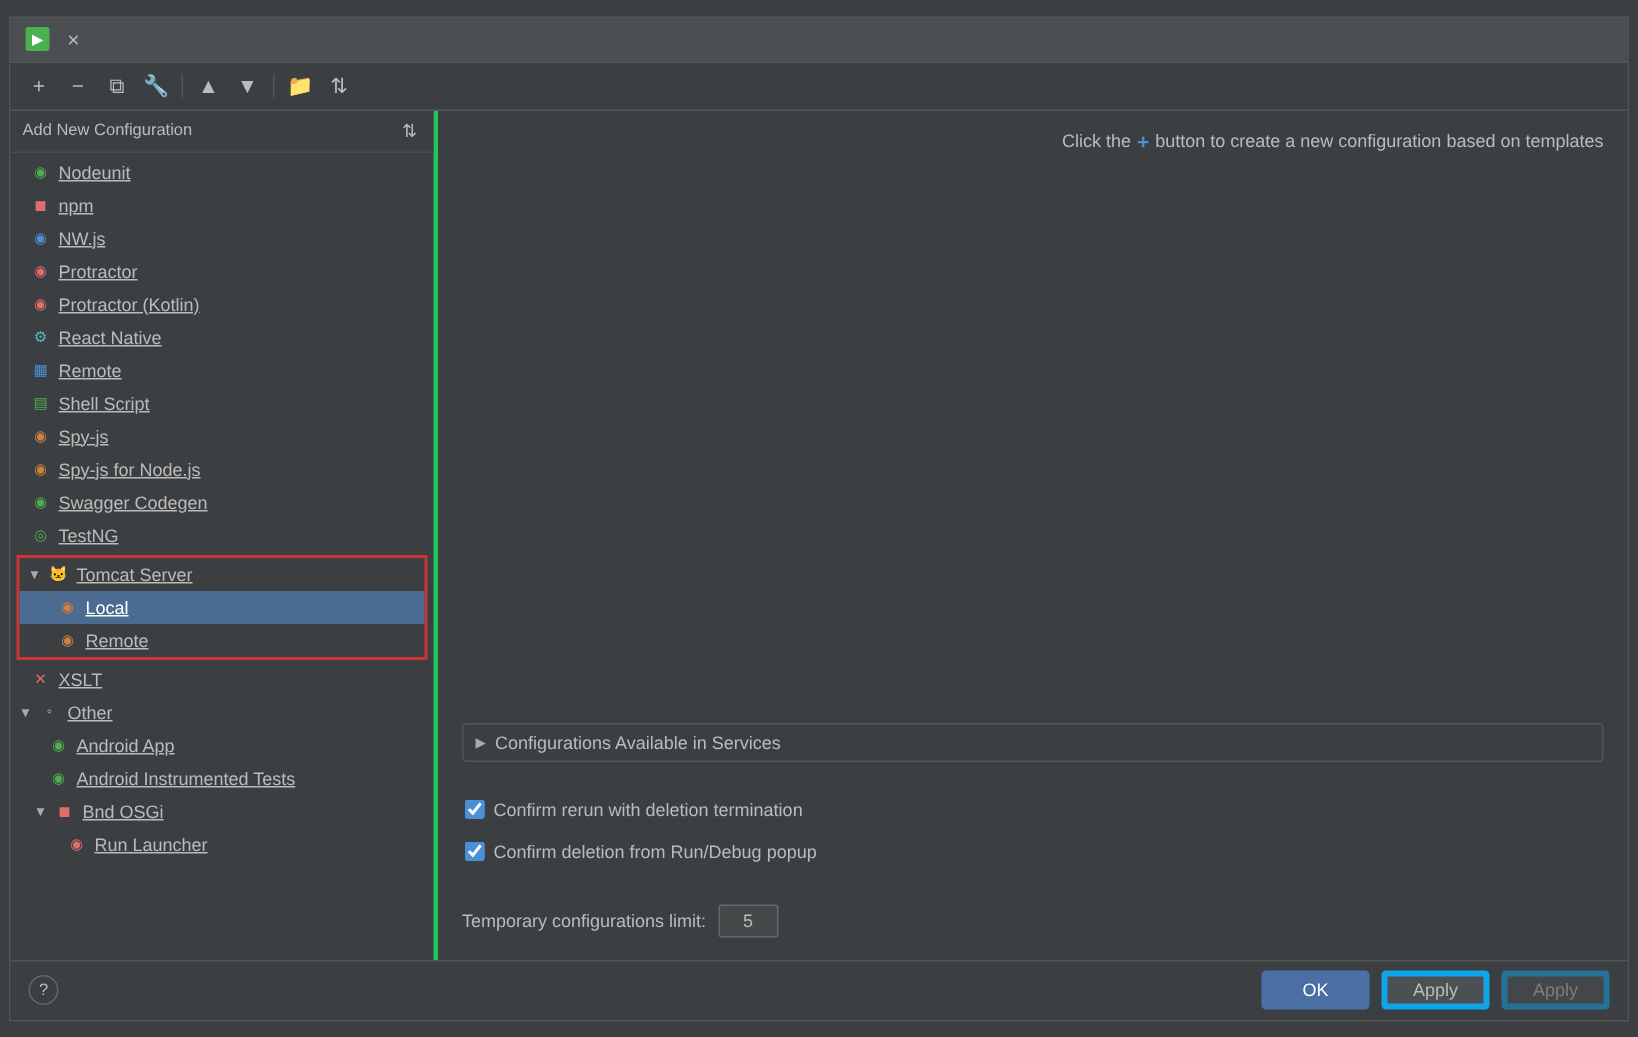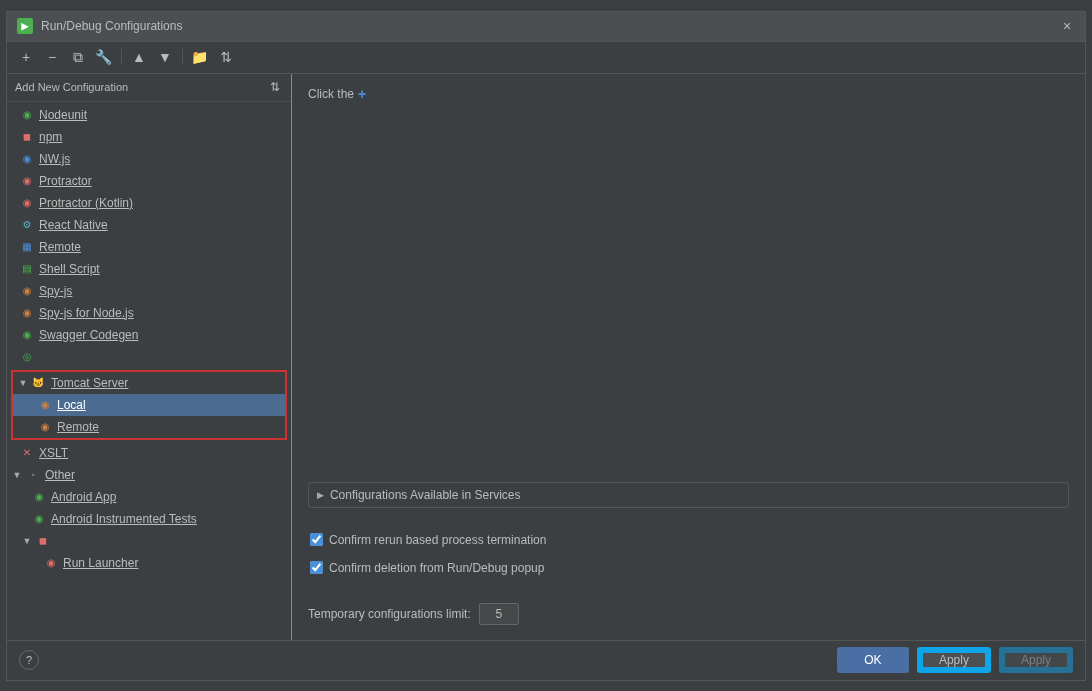"Run/Debug Configurations" span.title-bar-text { html: <span>Run/Debug Configurations</span> -> none }
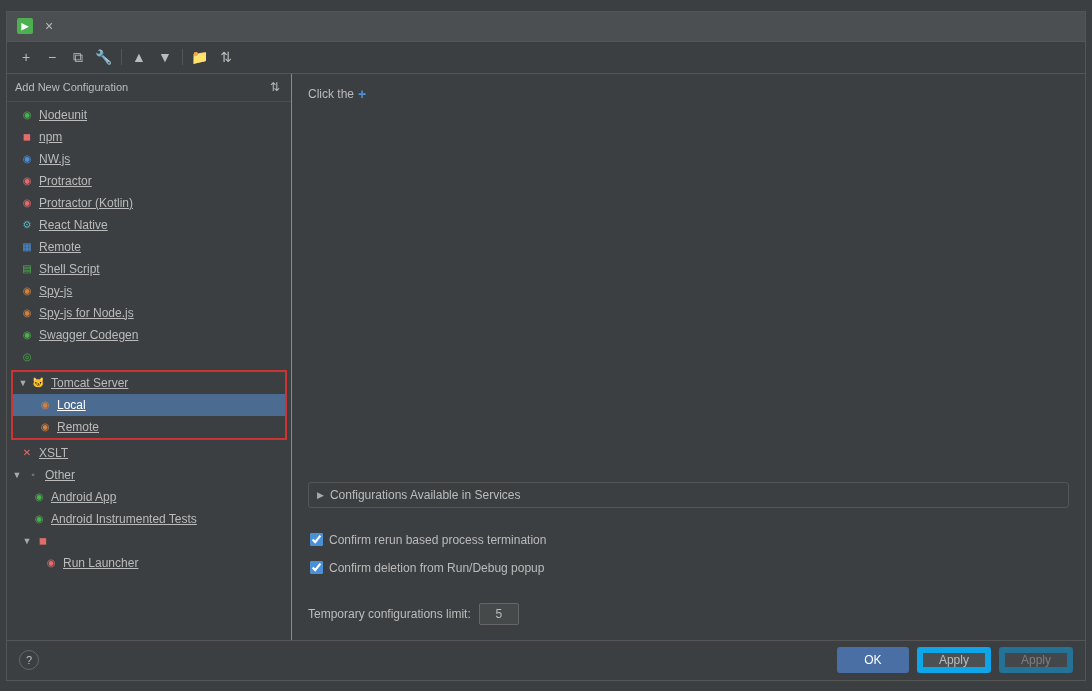"Add New Configuration" .left-panel { border-right: 1px solid #22c55e -> 3px solid #22c55e }
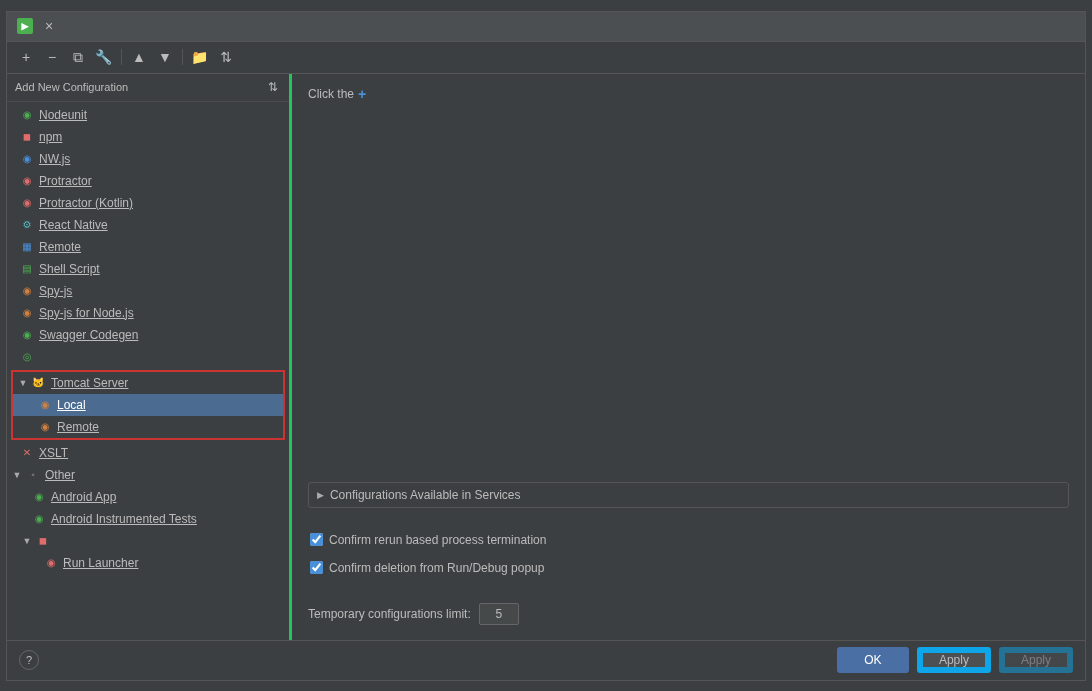"Click the" .right-panel-info { justify-content: none -> flex-end }
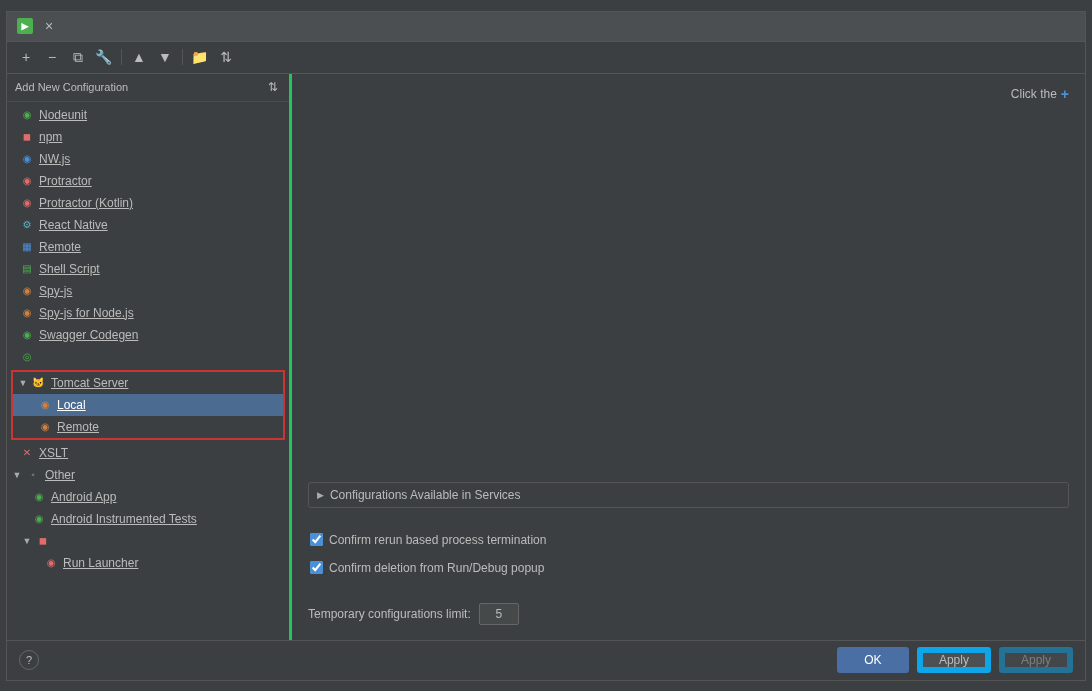"button to create a new" span { html: none -> <span>button to create a new configuration based on templates</span> }
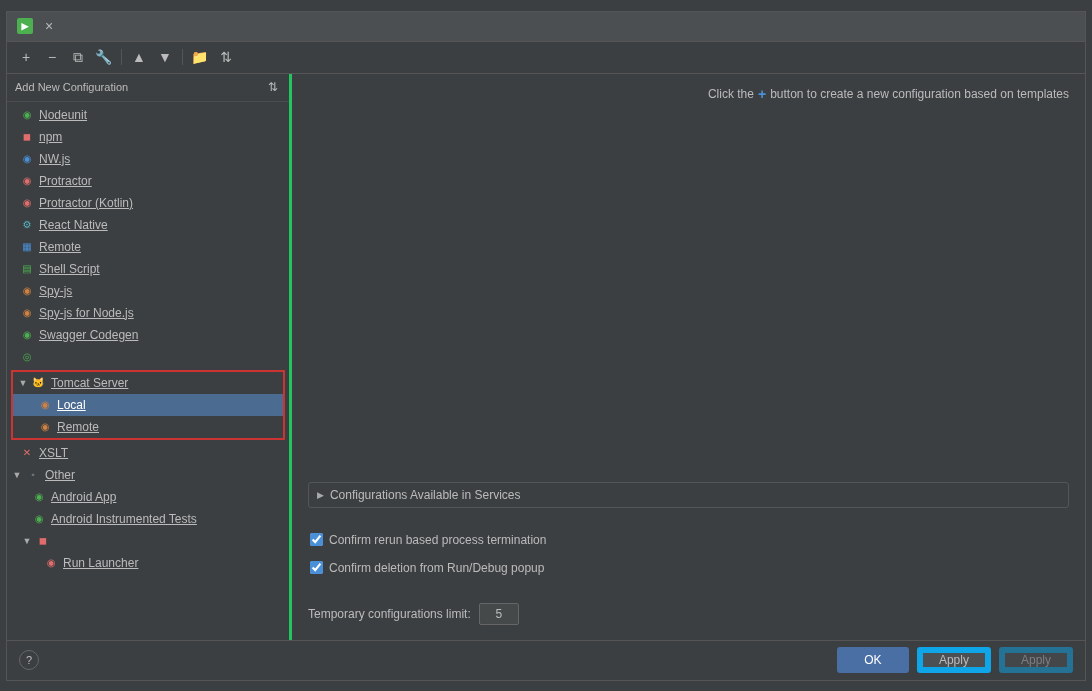"TestNG" span.tree-item-label { html: none -> <span>TestNG</span> }
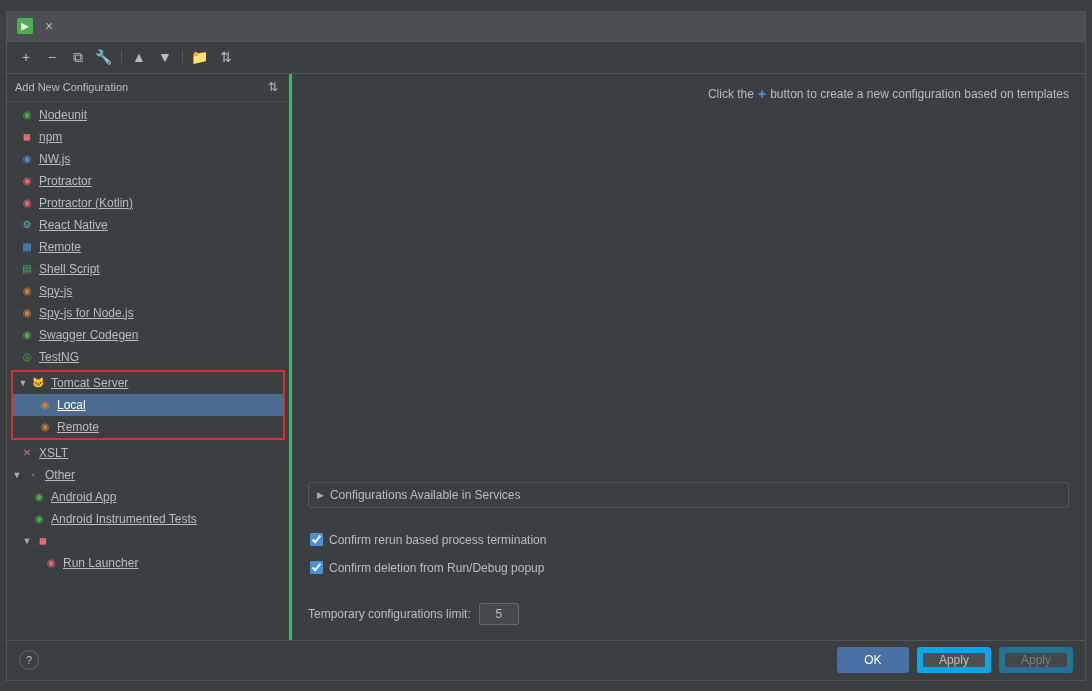"Bnd OSGi" span.tree-item-label { html: none -> <span>Bnd OSGi</span> }
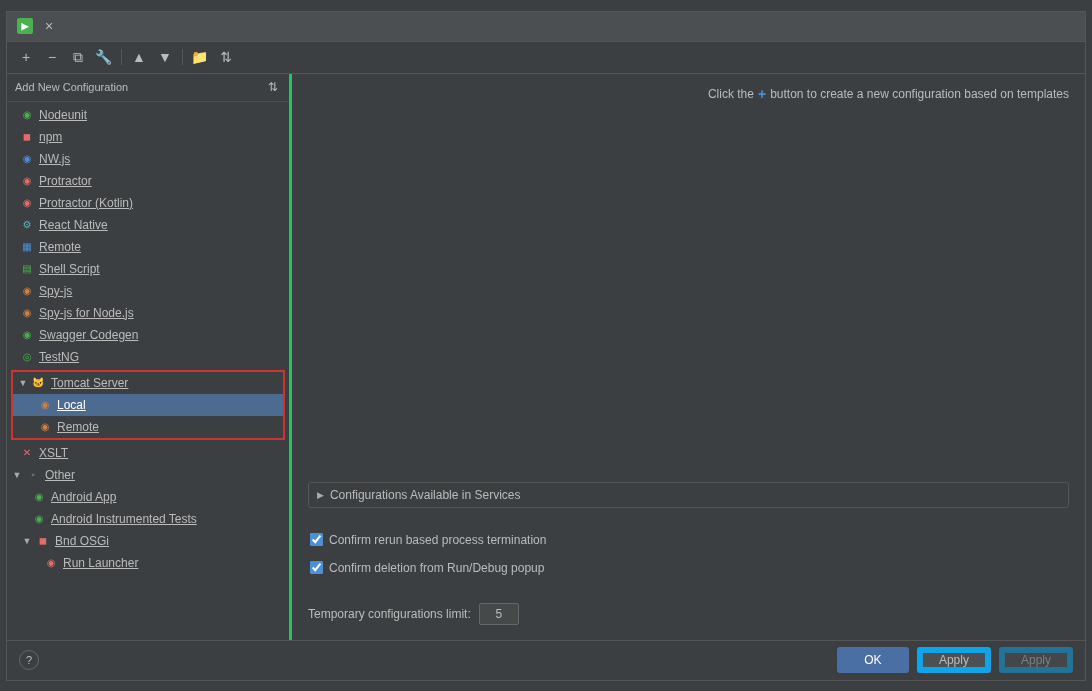"Confirm rerun based process termination" label.checkbox-label { text: based process -> with deletion }
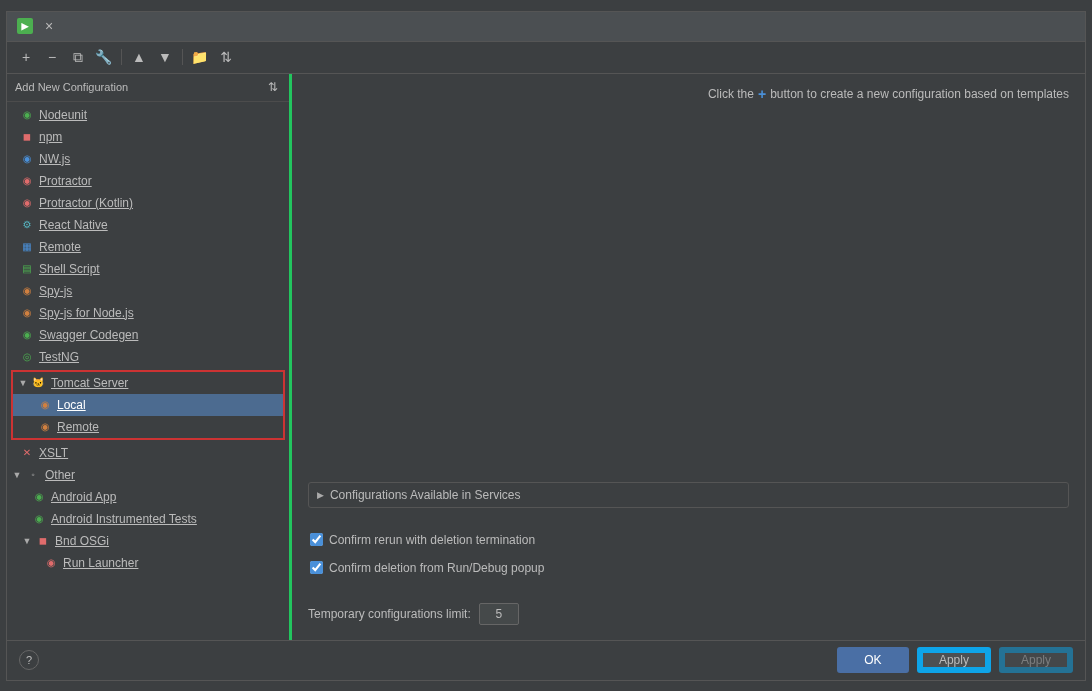"OK" .dialog-btn { border: 6px solid #0ea5e9 -> 4px solid #0ea5e9 }
